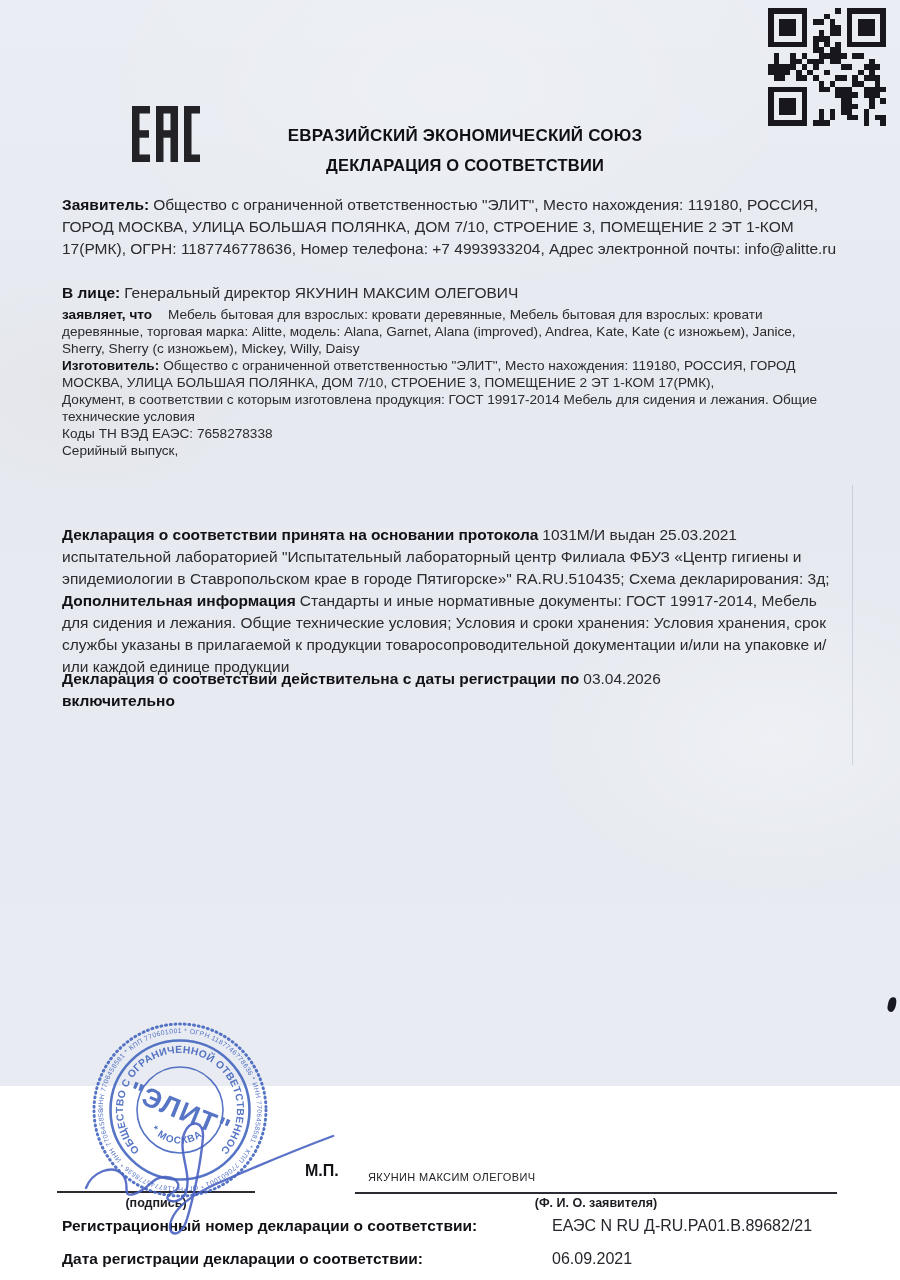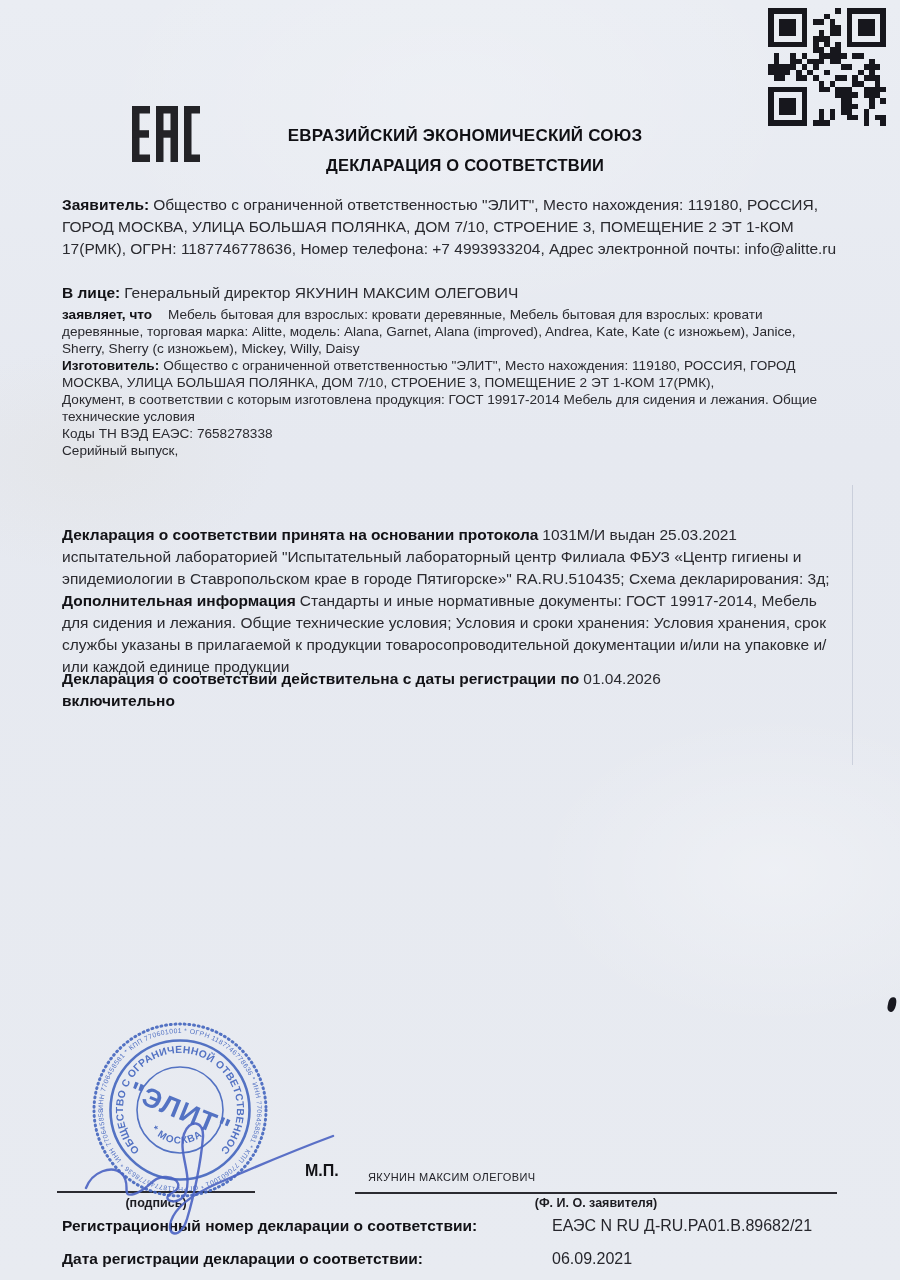"ЕВРАЗИЙСКИЙ ЭКОНОМИЧЕСКИЙ СОЮЗ" .page { height: 1280px -> 1086px }
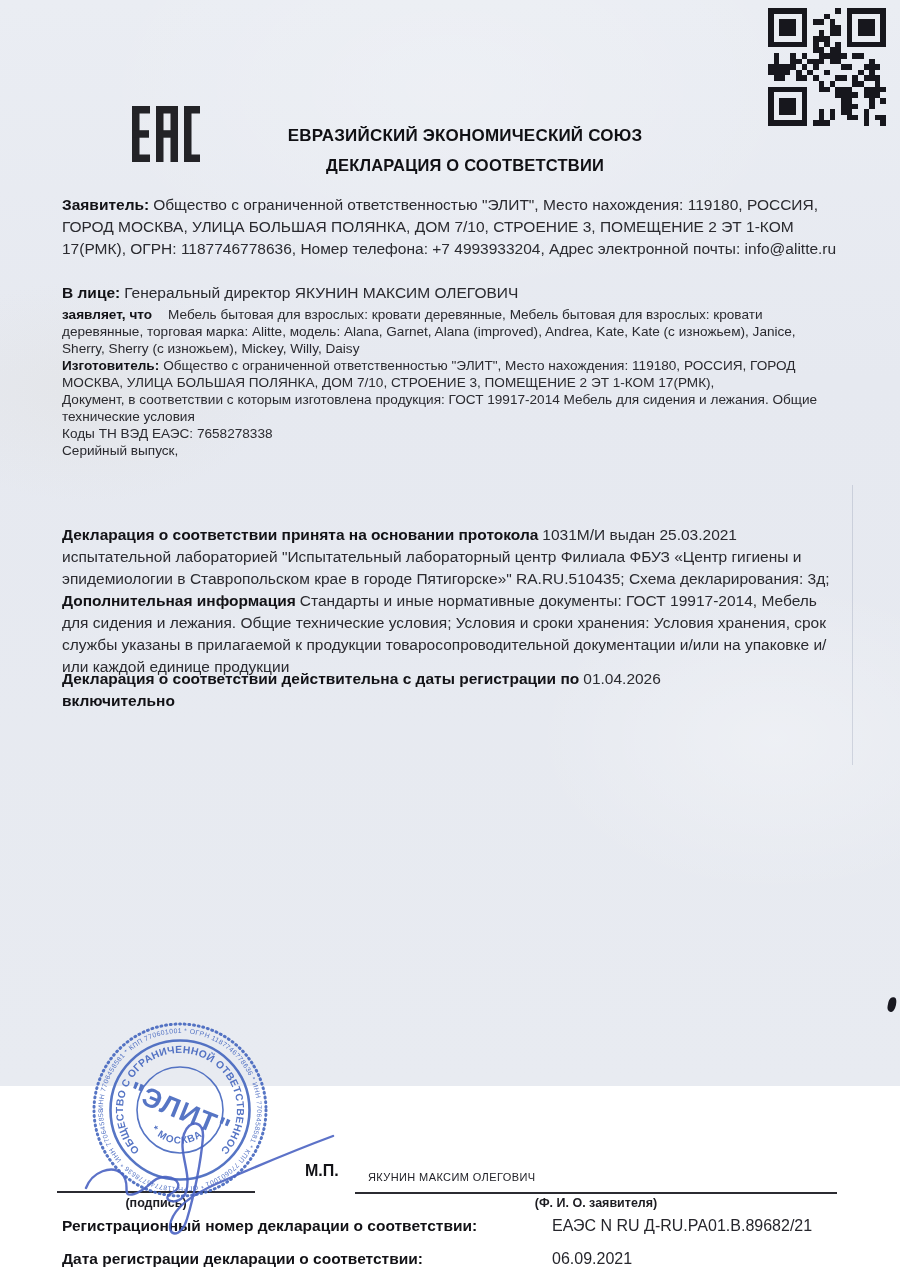"01.04.2026" span { text: 01.04.2026 -> 03.04.2026 }
